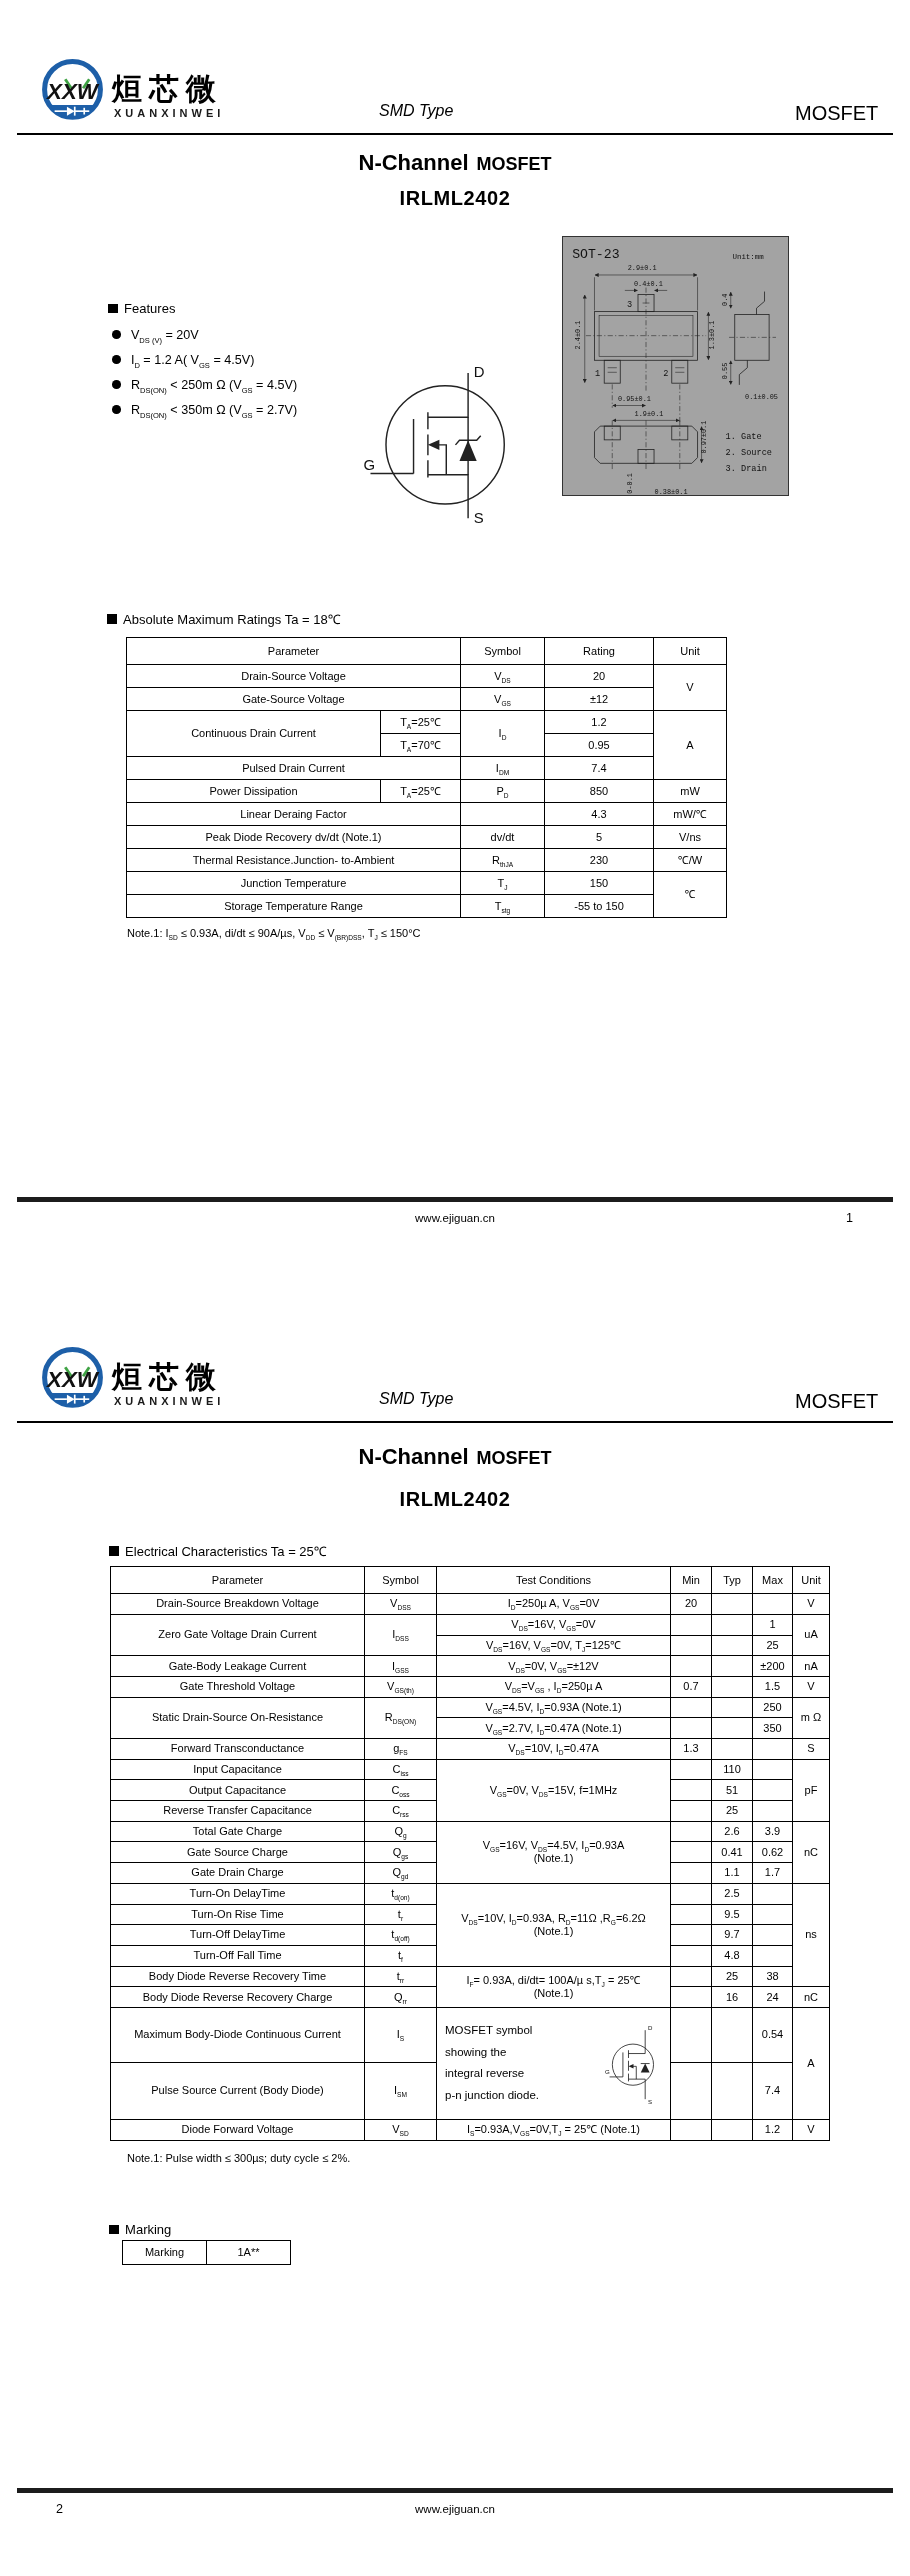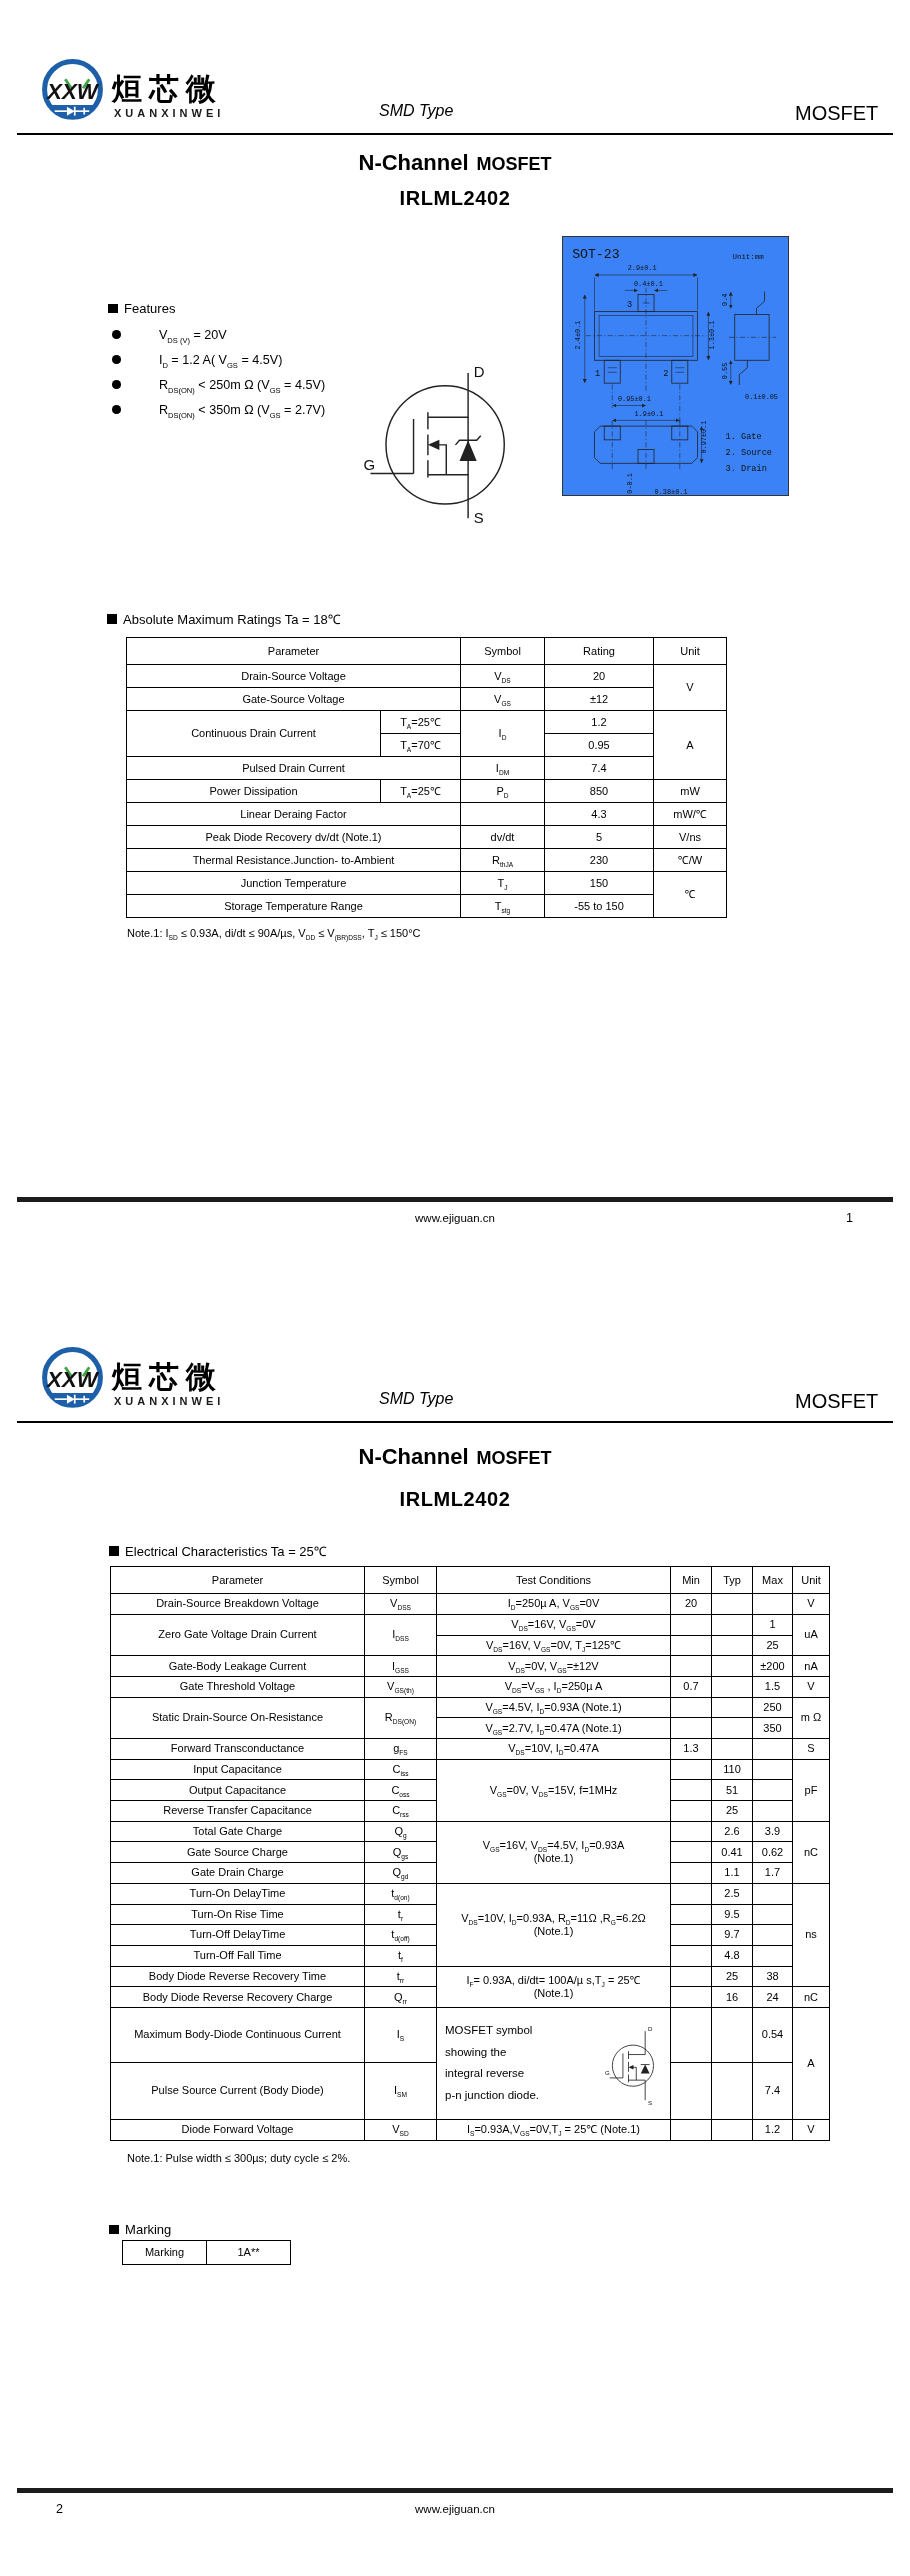"SOT-23" .pkgbox { background: #3b82f6 -> #a3a3a3 }
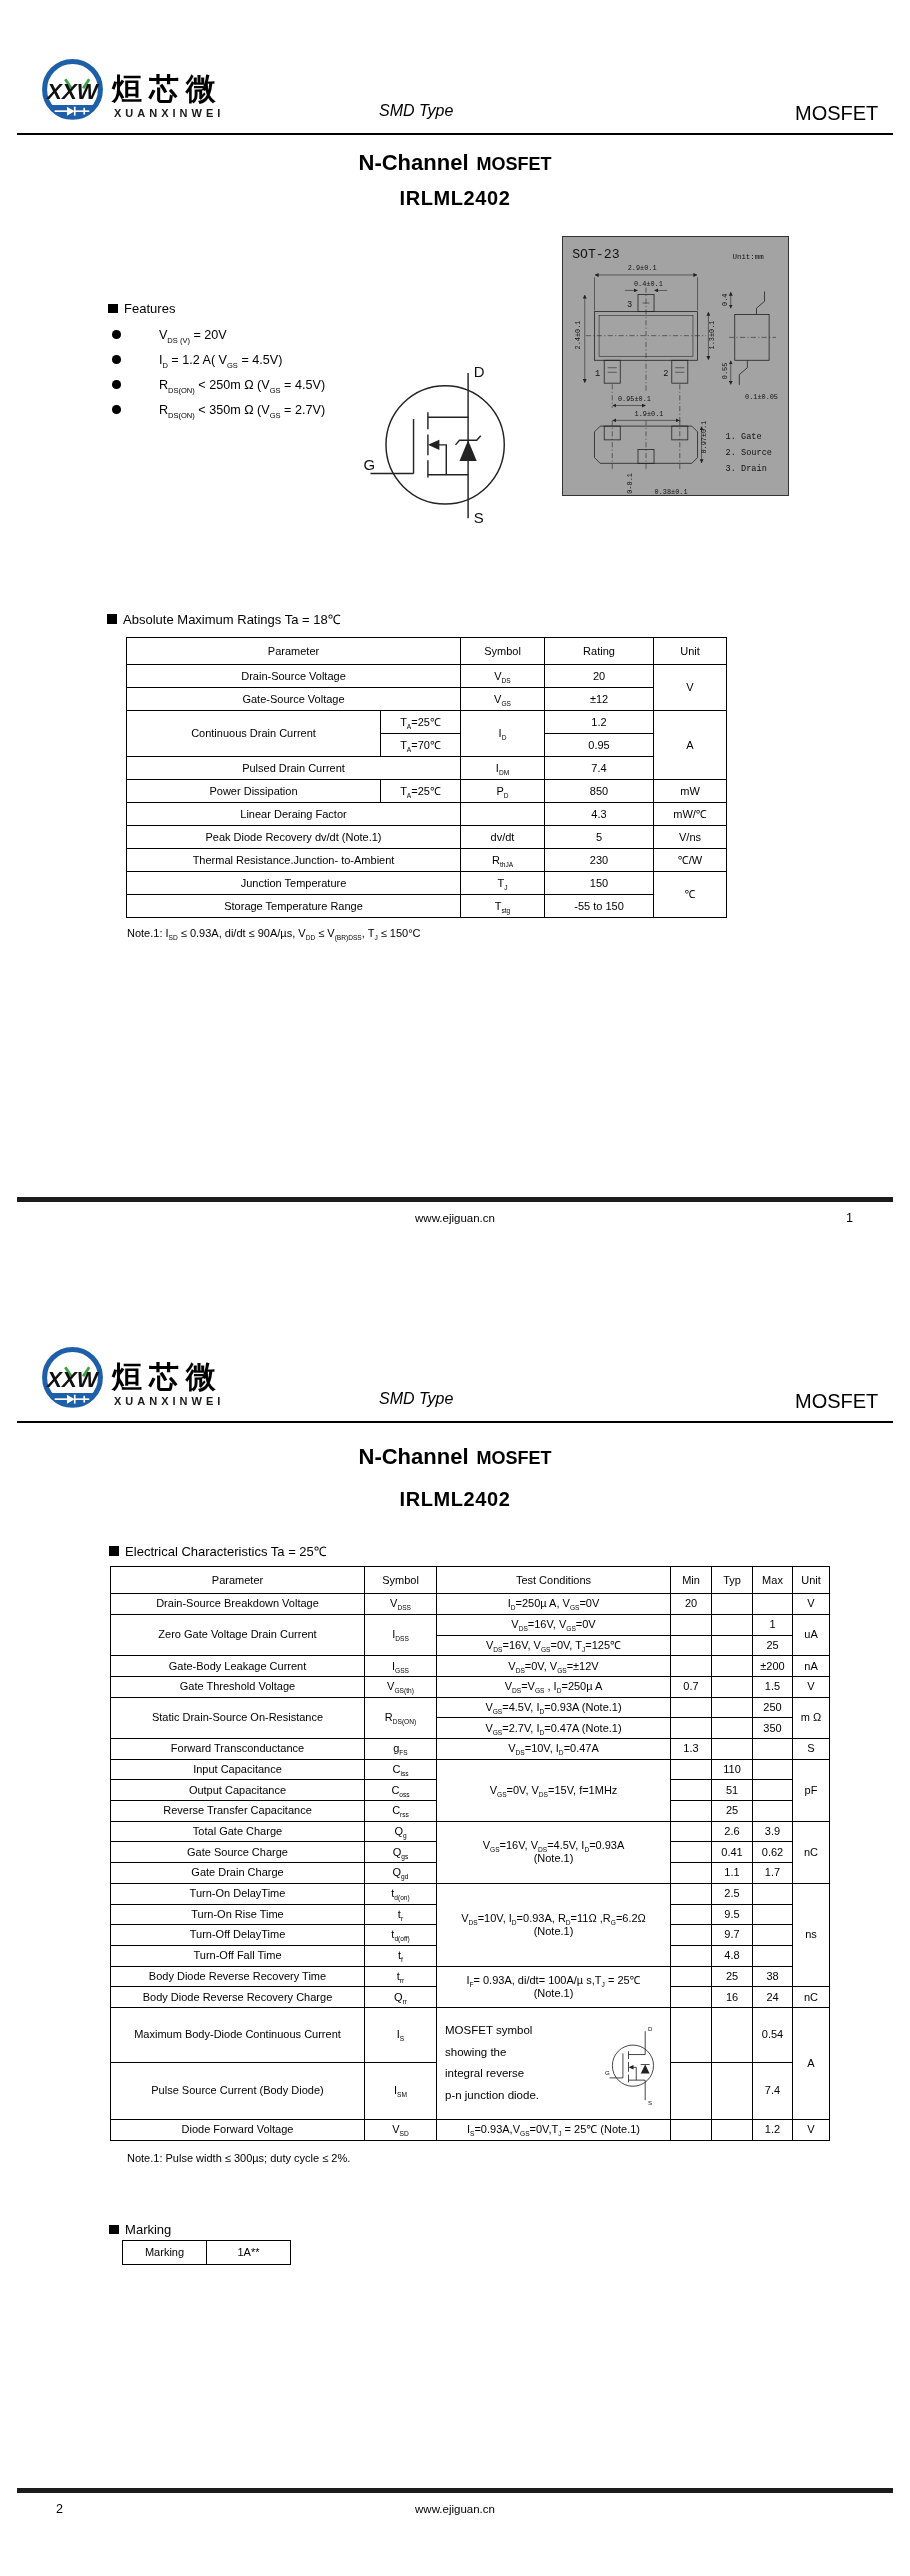"VDS (V) = 20V" .feat li { gap: 28px -> none }
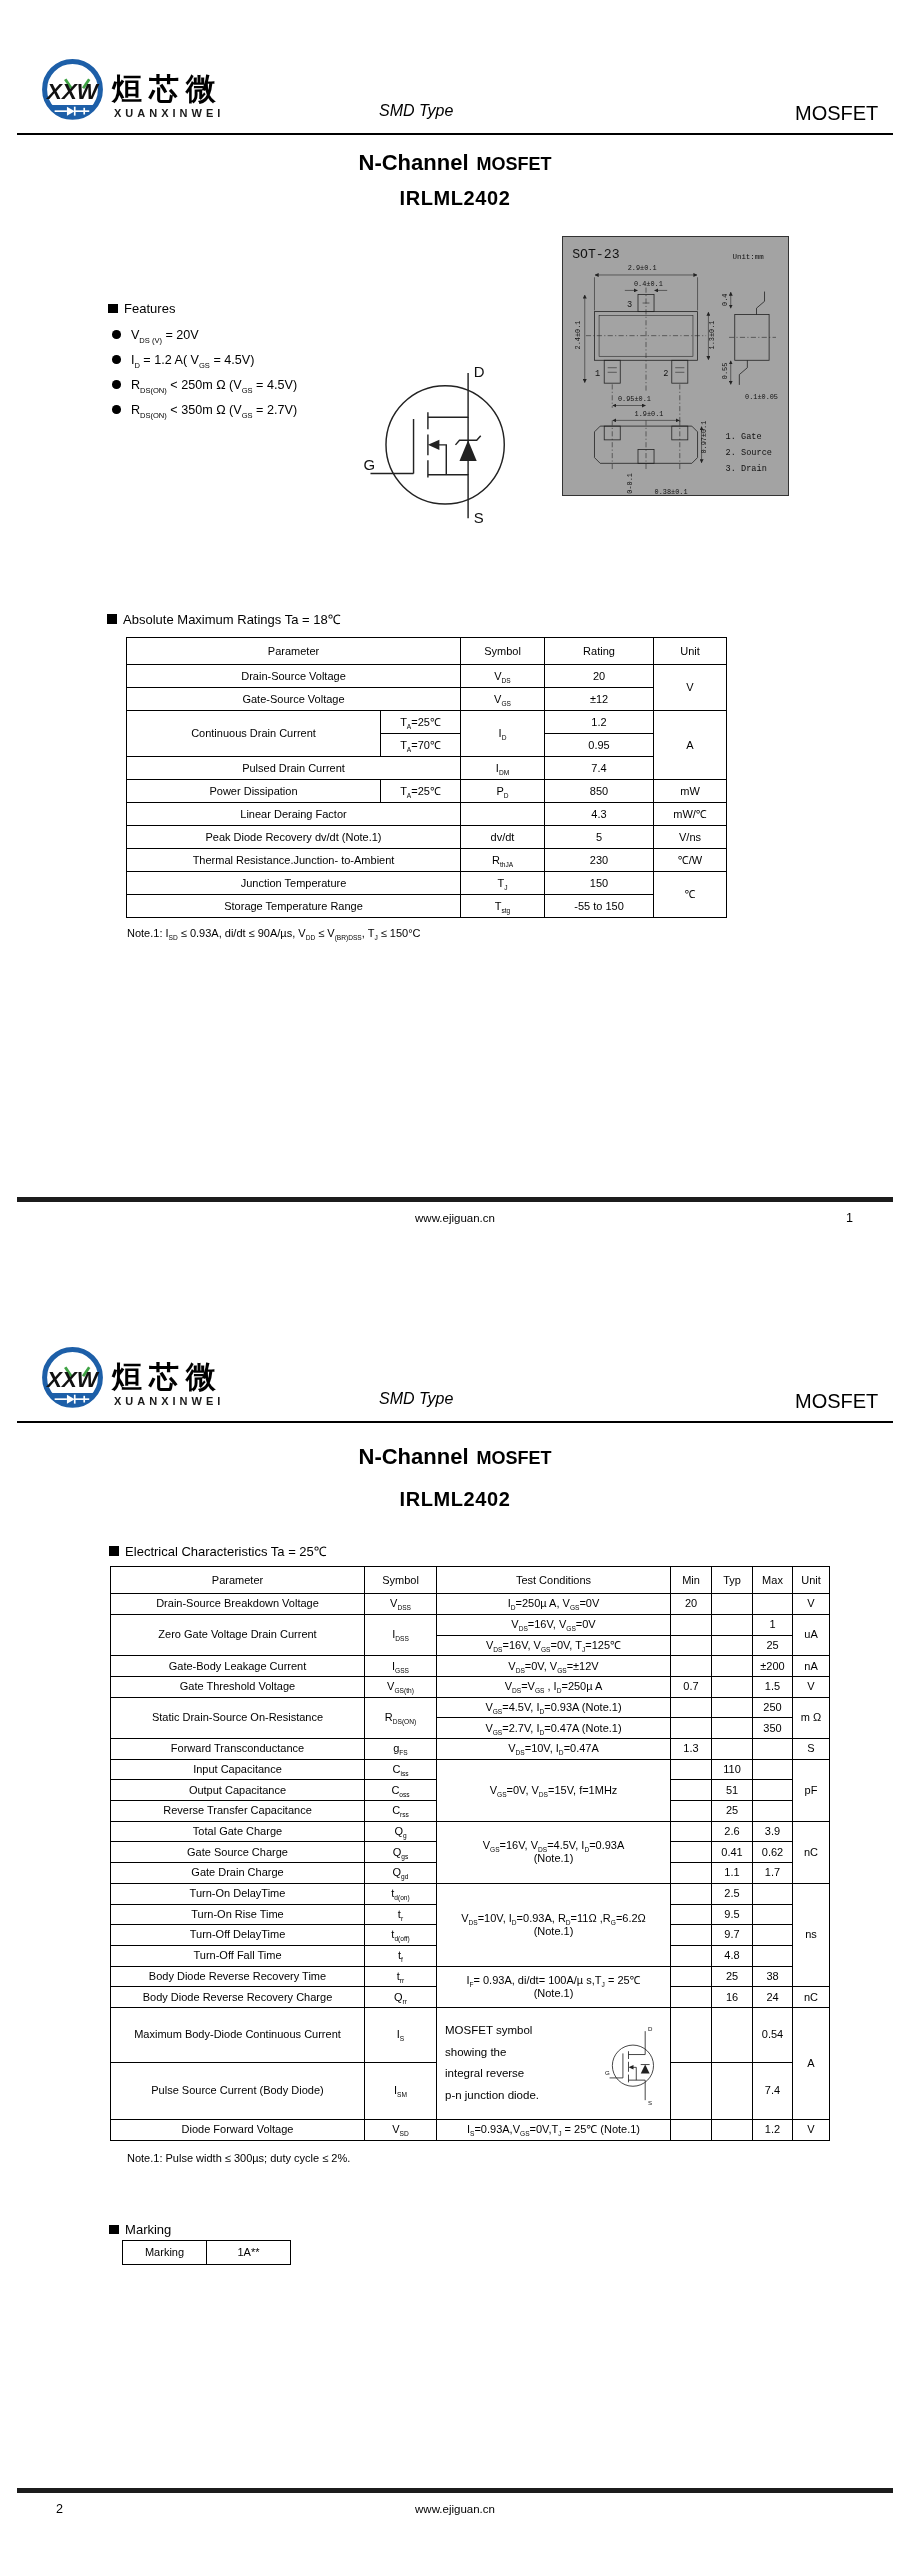"MOSFET symbol" .is-cond { align-items: flex-end -> flex-start }
